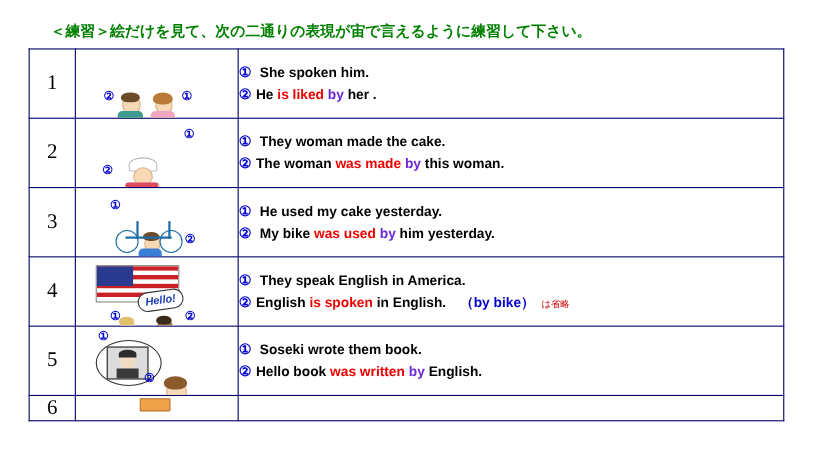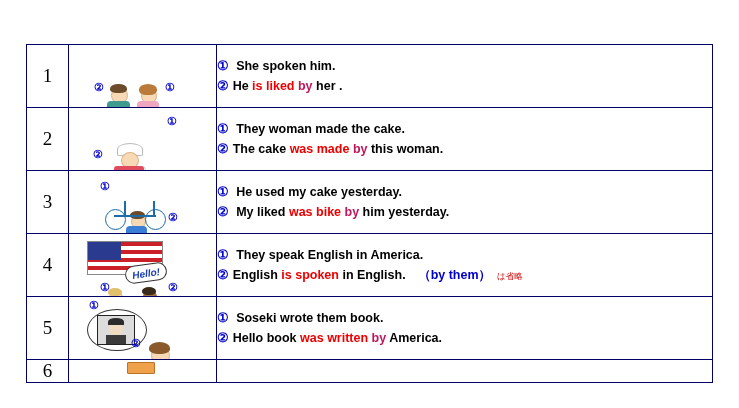"＜練習＞絵だけを見て、次の二通りの表現が宙で言えるように練習して下さい。" div.instruction { html: none -> <div>＜練習＞絵だけを見て、次の二通りの表現が宙で言えるように練習して下さい。</div> }
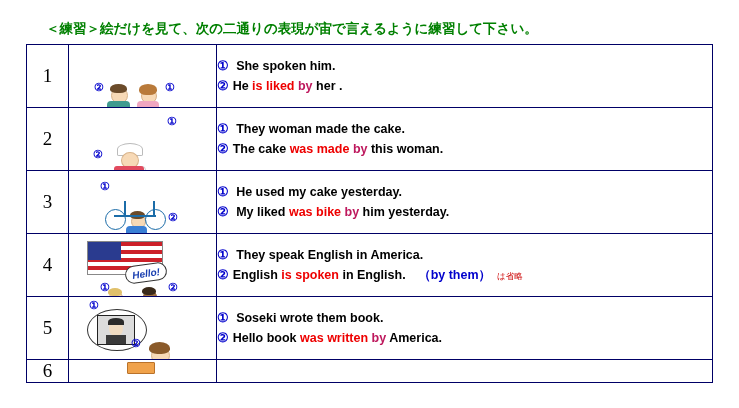"by" .by { color: #be185d -> #6d28d9 }
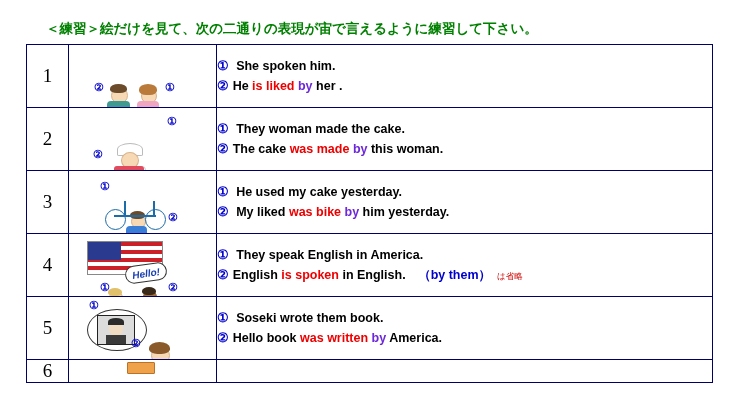"The cake" span { text: cake -> woman }
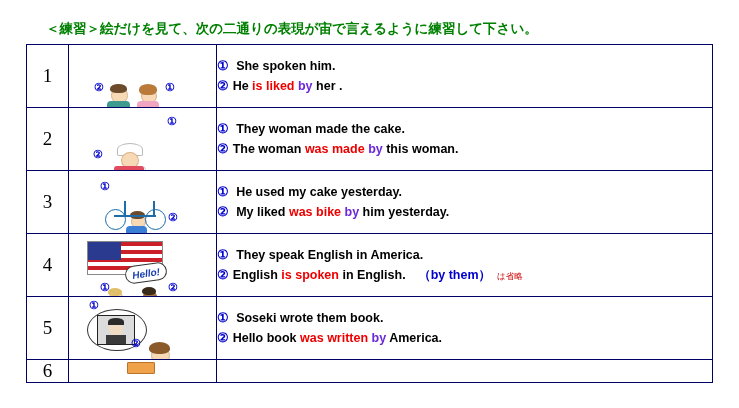"My liked" span { text: liked -> bike }
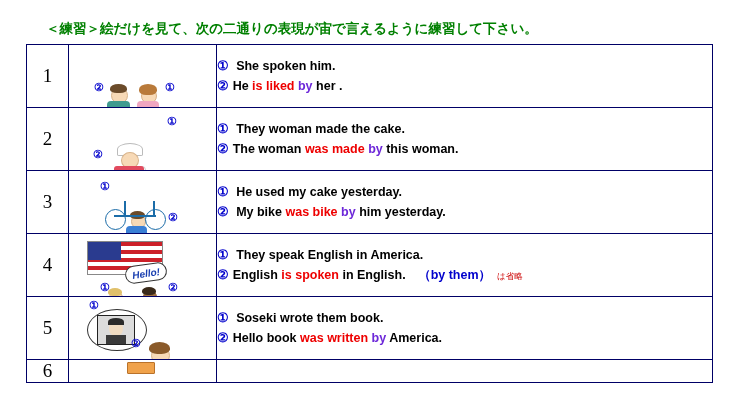"was bike" span.hl { text: bike -> used }
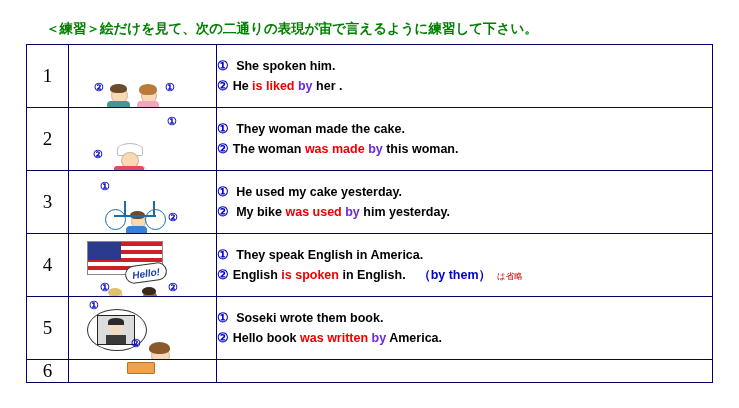"them）" span.blueparen { text: them -> bike }
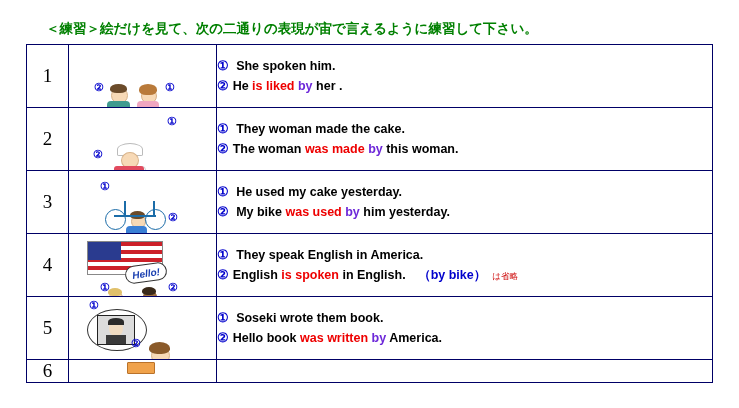"America." span { text: America -> English }
